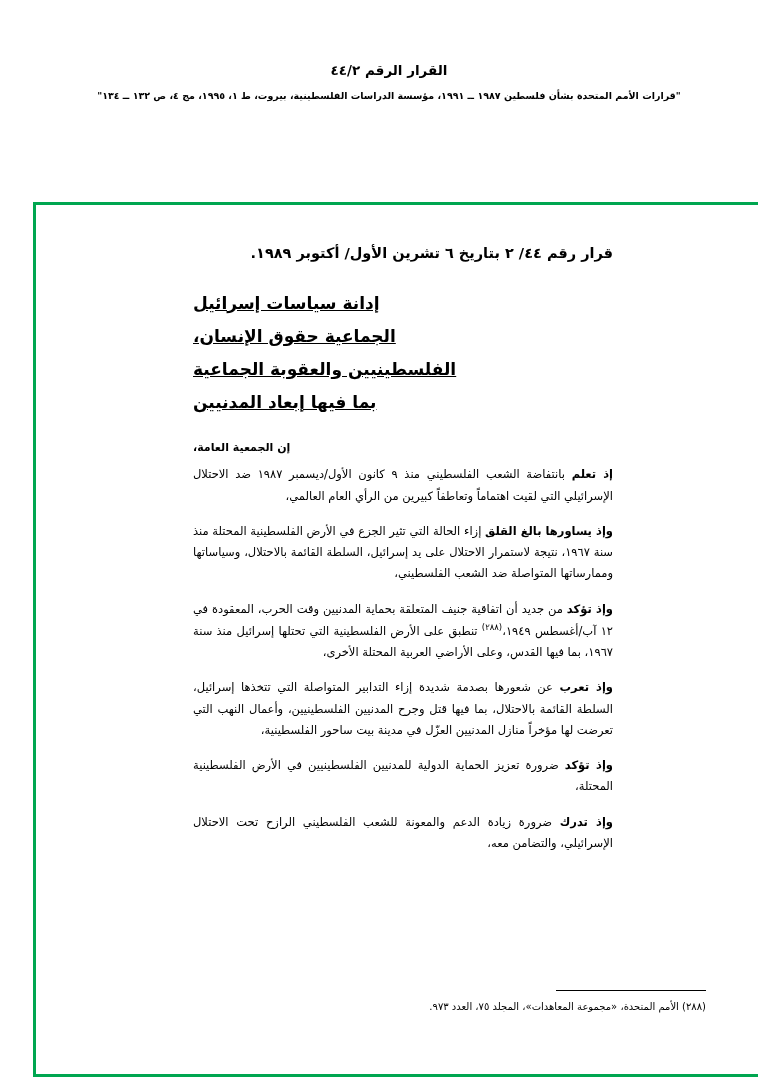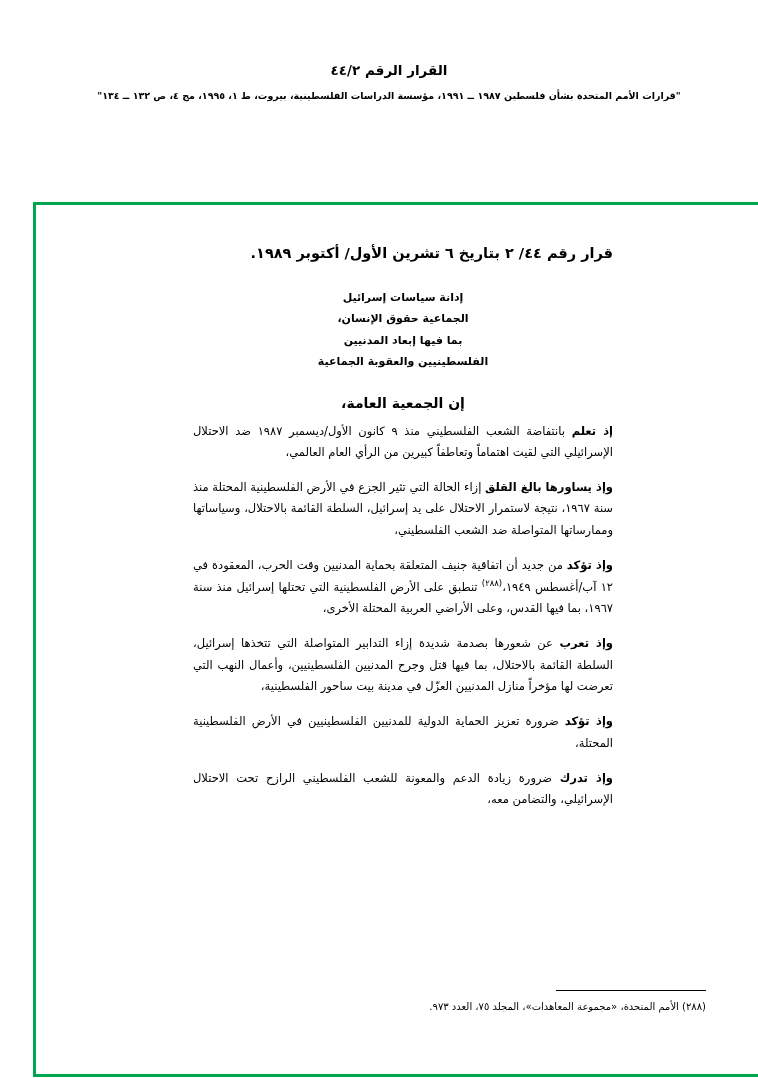"إدانة سياسات إسرائيل" .subject { font-size: 11px -> 17px; text-align: center -> left; text-decoration: none -> underline }
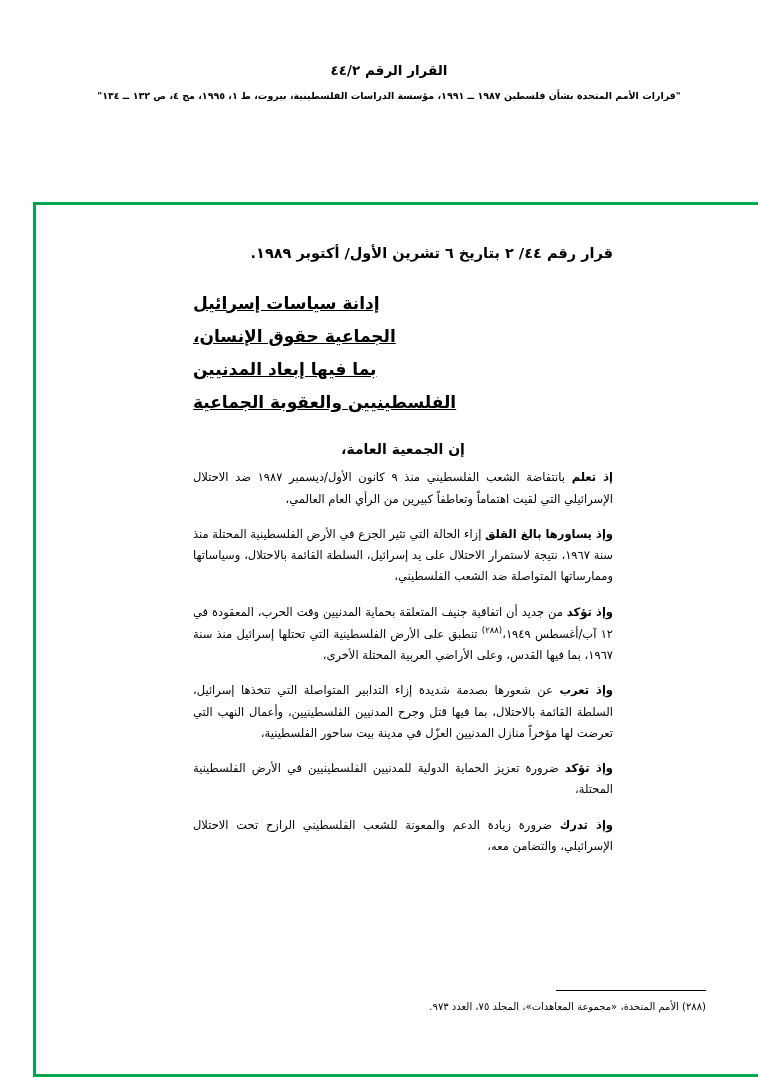"بما فيها إبعاد المدنيين" div { order: before "الفلسطينيين والعقوبة الجماعية" -> after "الفلسطينيين والعقوبة الجماعية" }
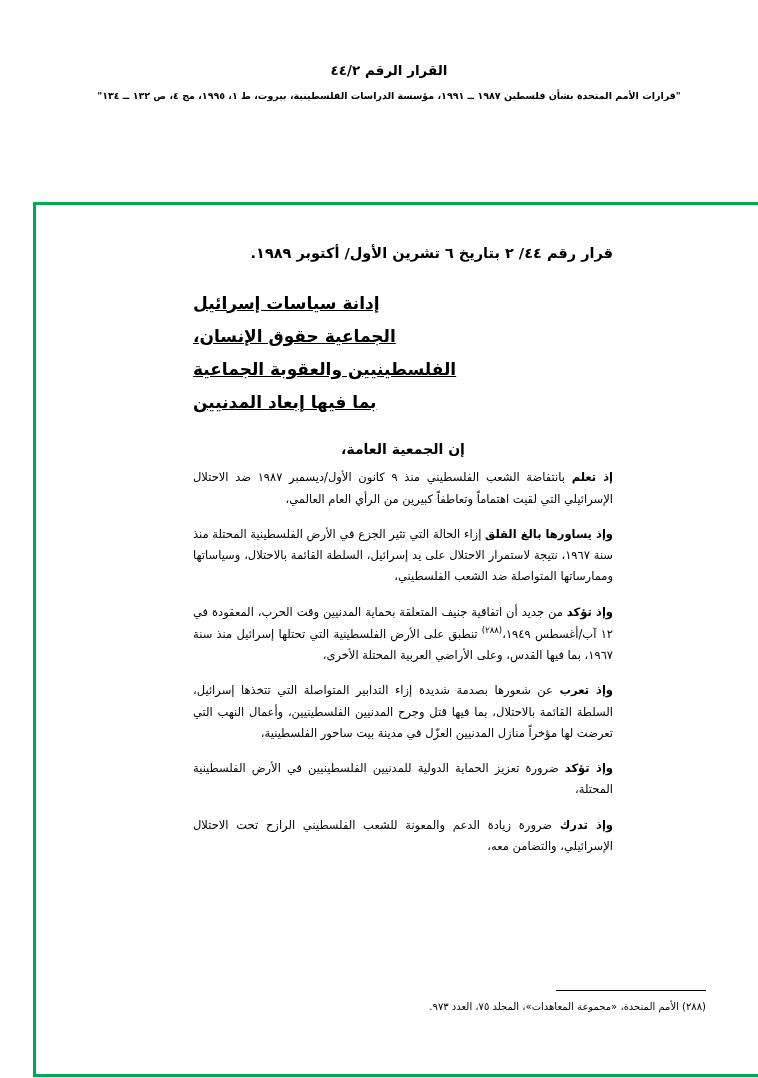"إن الجمعية العامة،" .assembly { font-size: 14px -> 11px; text-align: center -> left }
